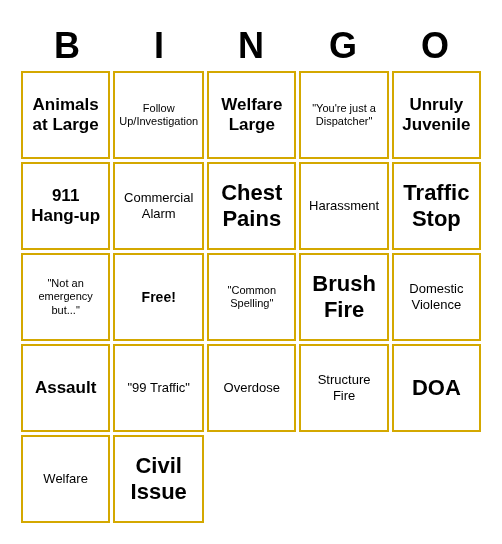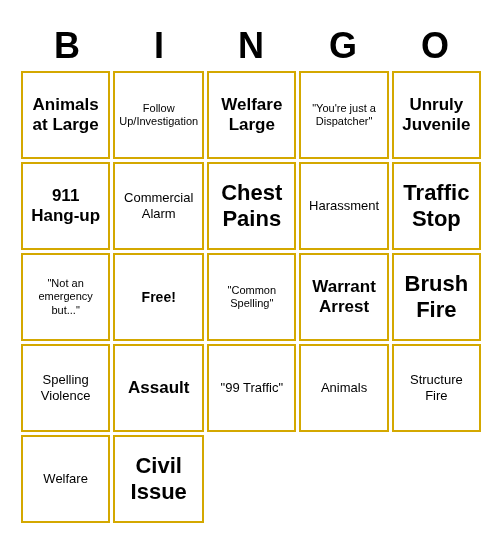"Warrant Arrest" div.bingo-cell { html: <div>Warrant Arrest</div> -> none }
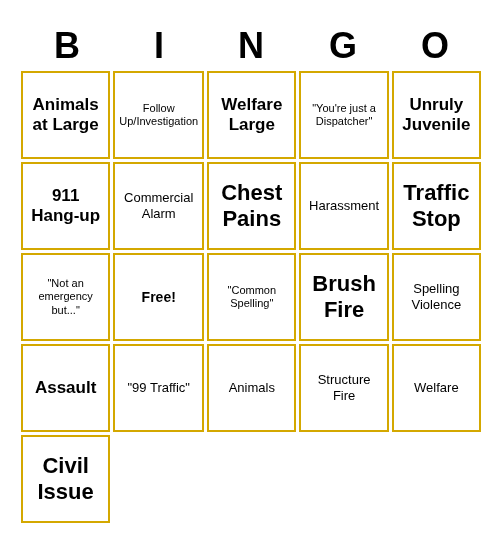"Spelling Violence" div.bingo-cell { text: Spelling -> Domestic }
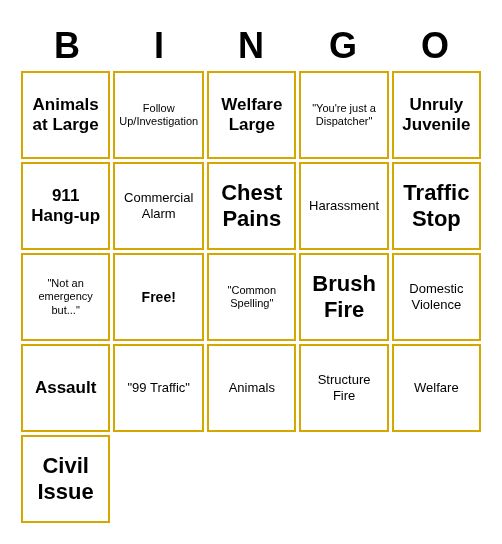"Animals" div.bingo-cell { text: Animals -> Overdose }
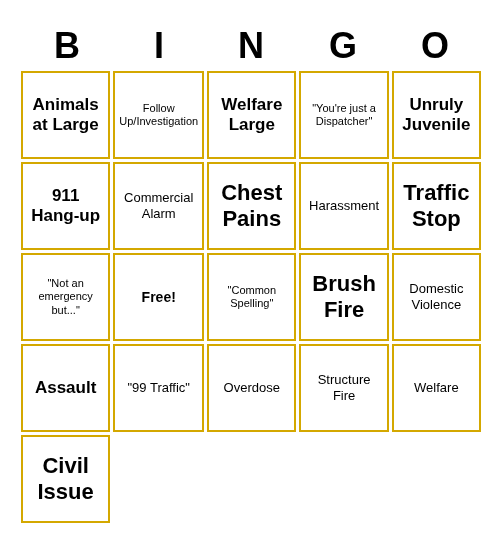"DOA" div.bingo-cell { html: none -> <div>DOA</div> }
